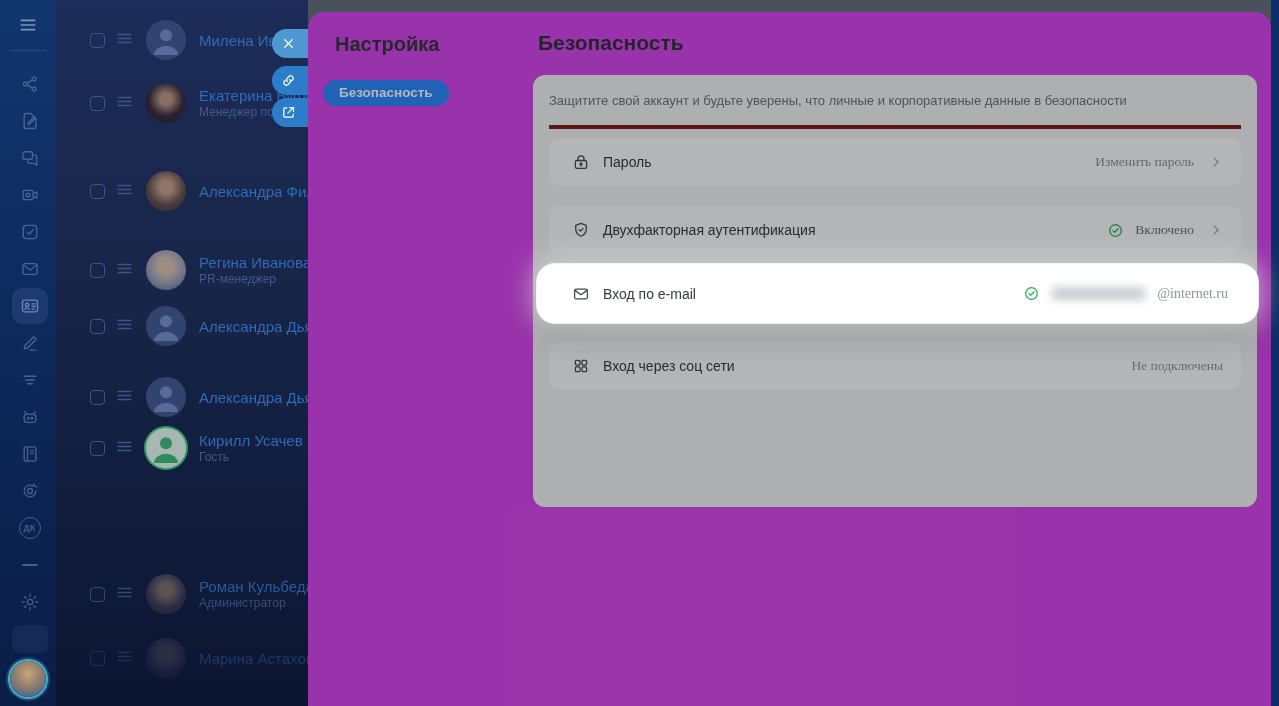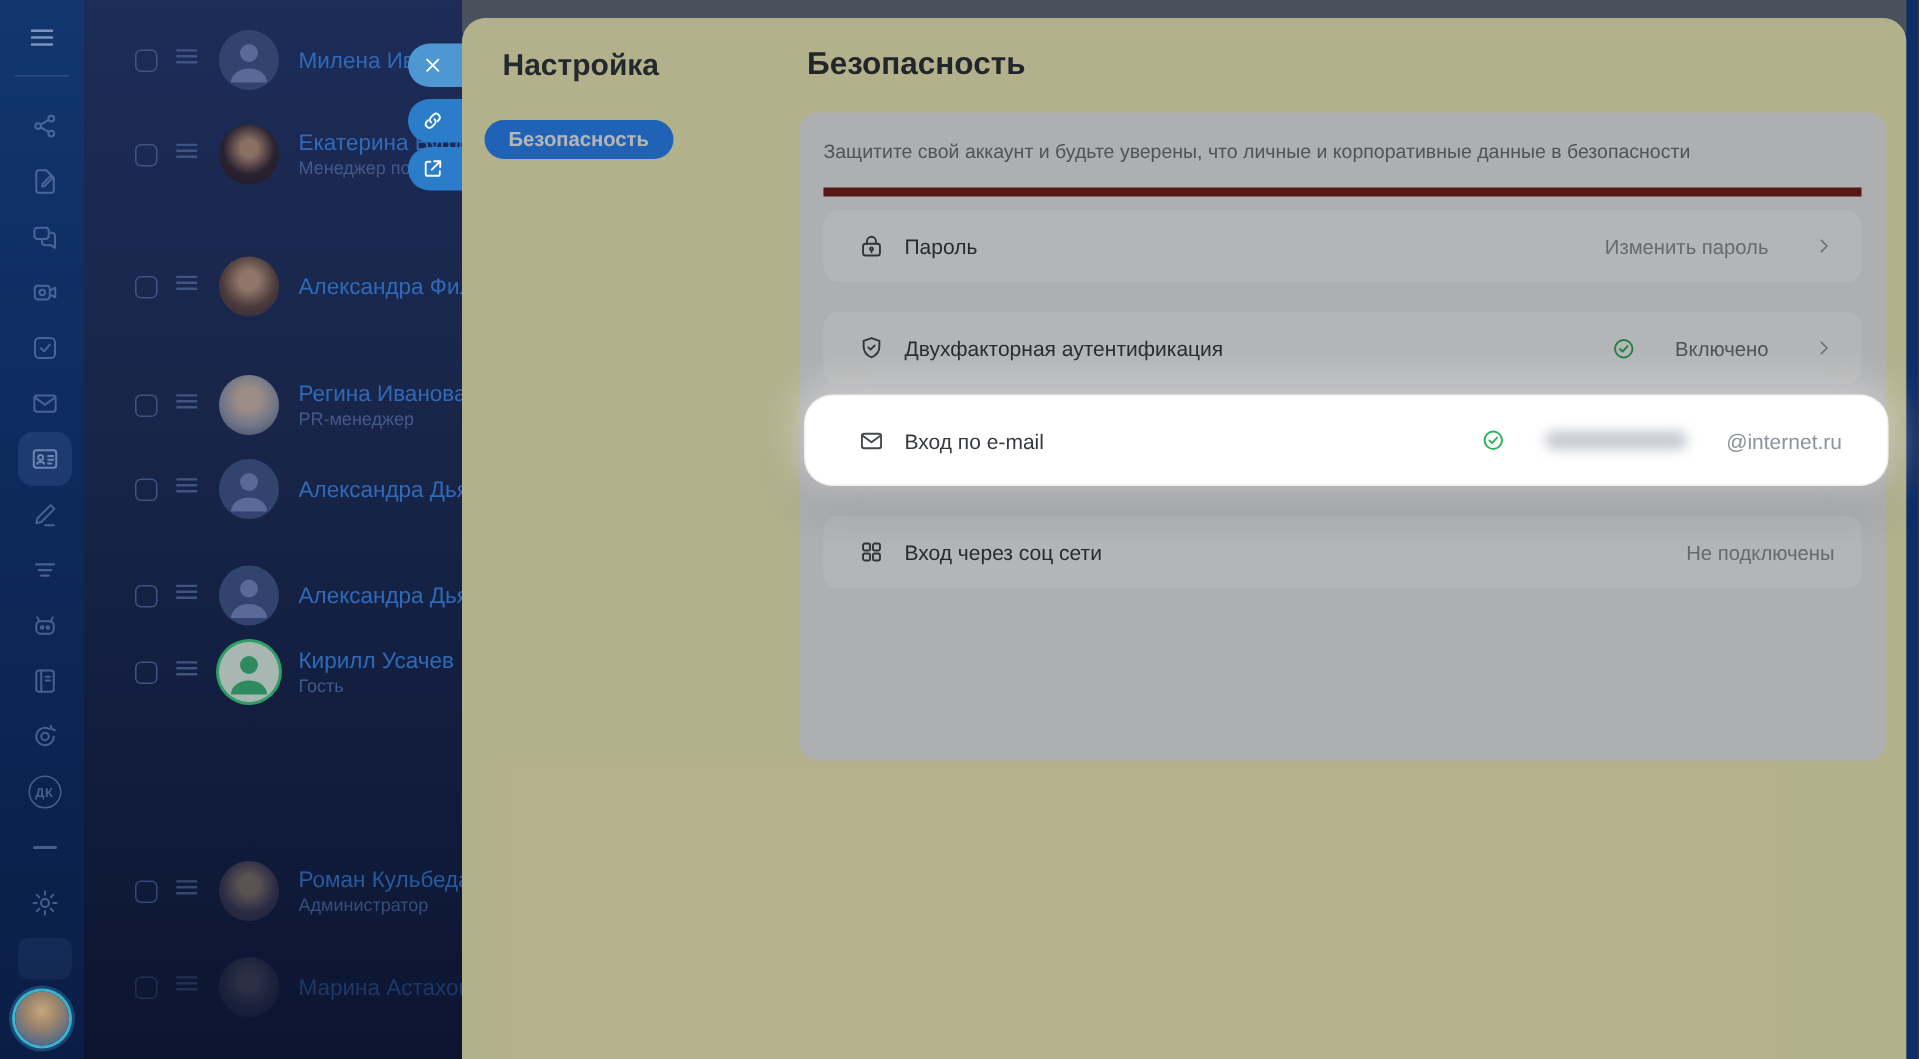"Настройка" .drawer { background: #fef9c3 -> #d946ef }
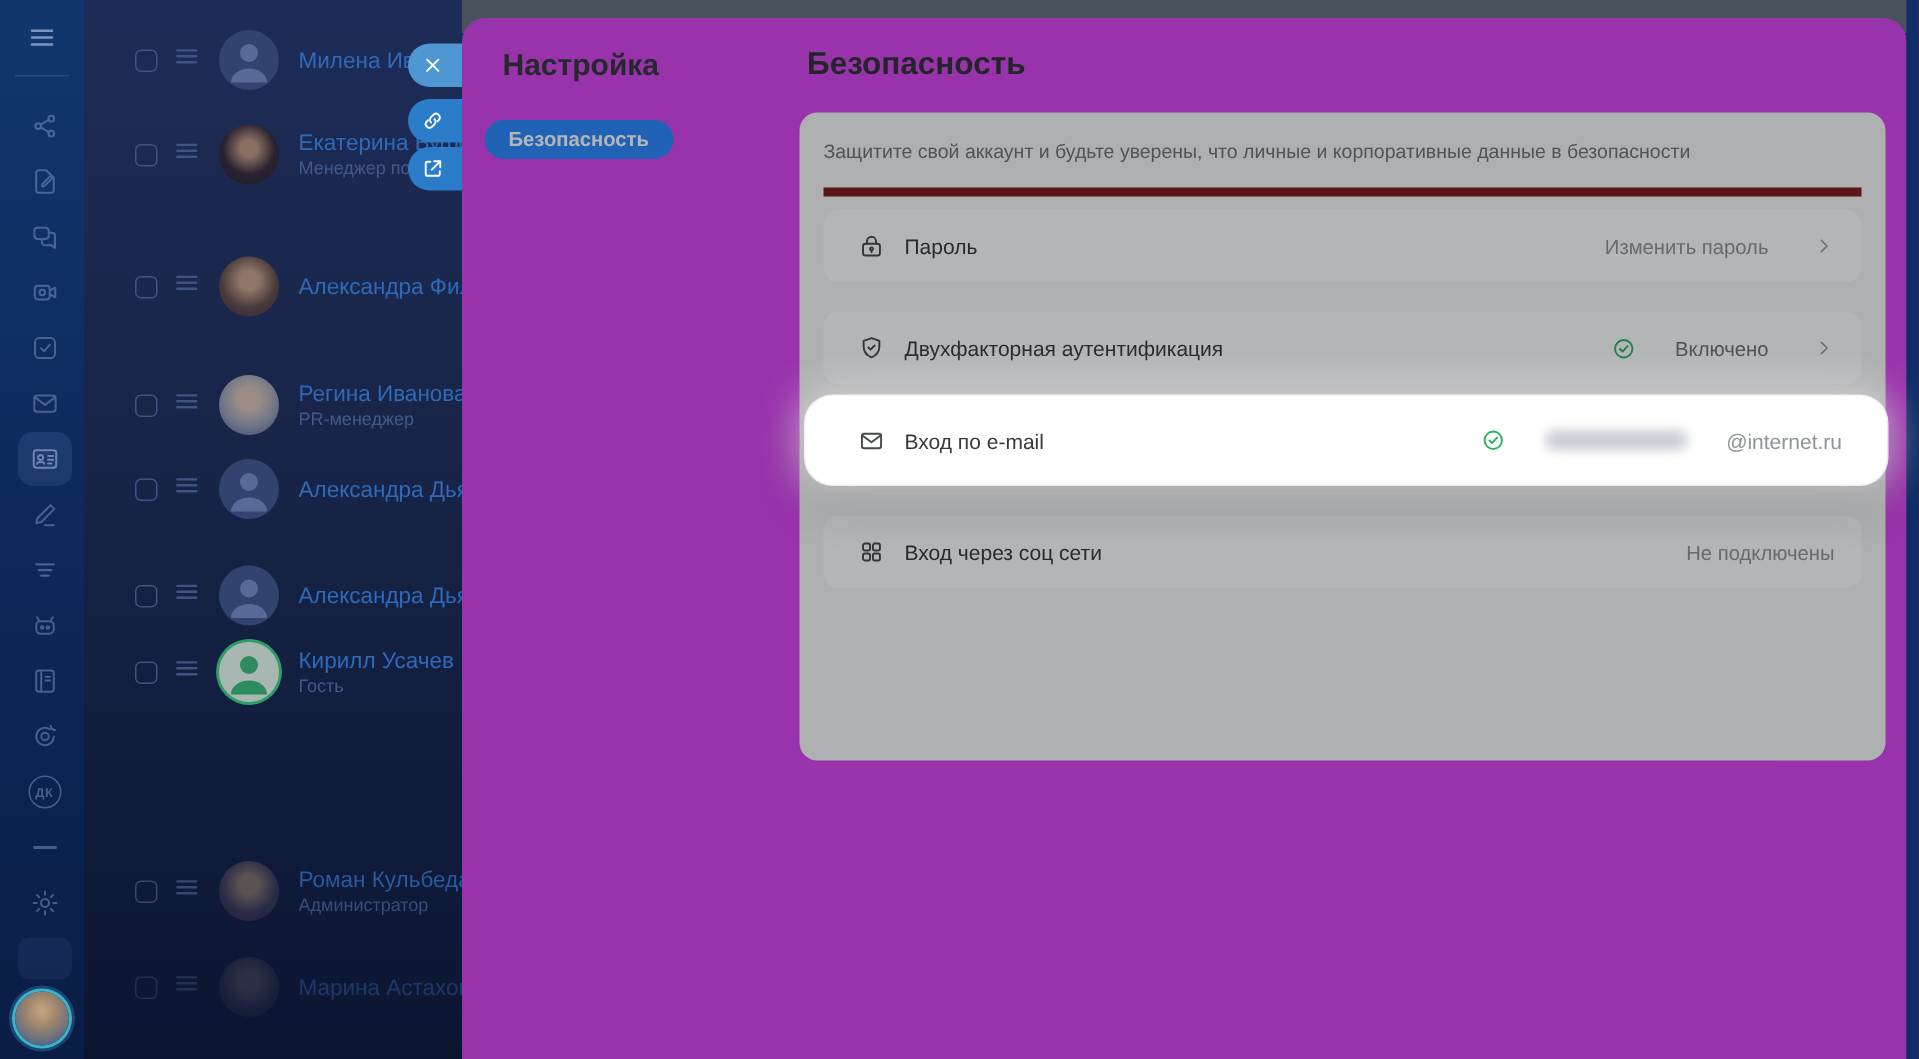"Защитите свой аккаунт и будьте" .sec-desc { border-bottom: 6px solid #7f1d1d -> 4px solid #7f1d1d }
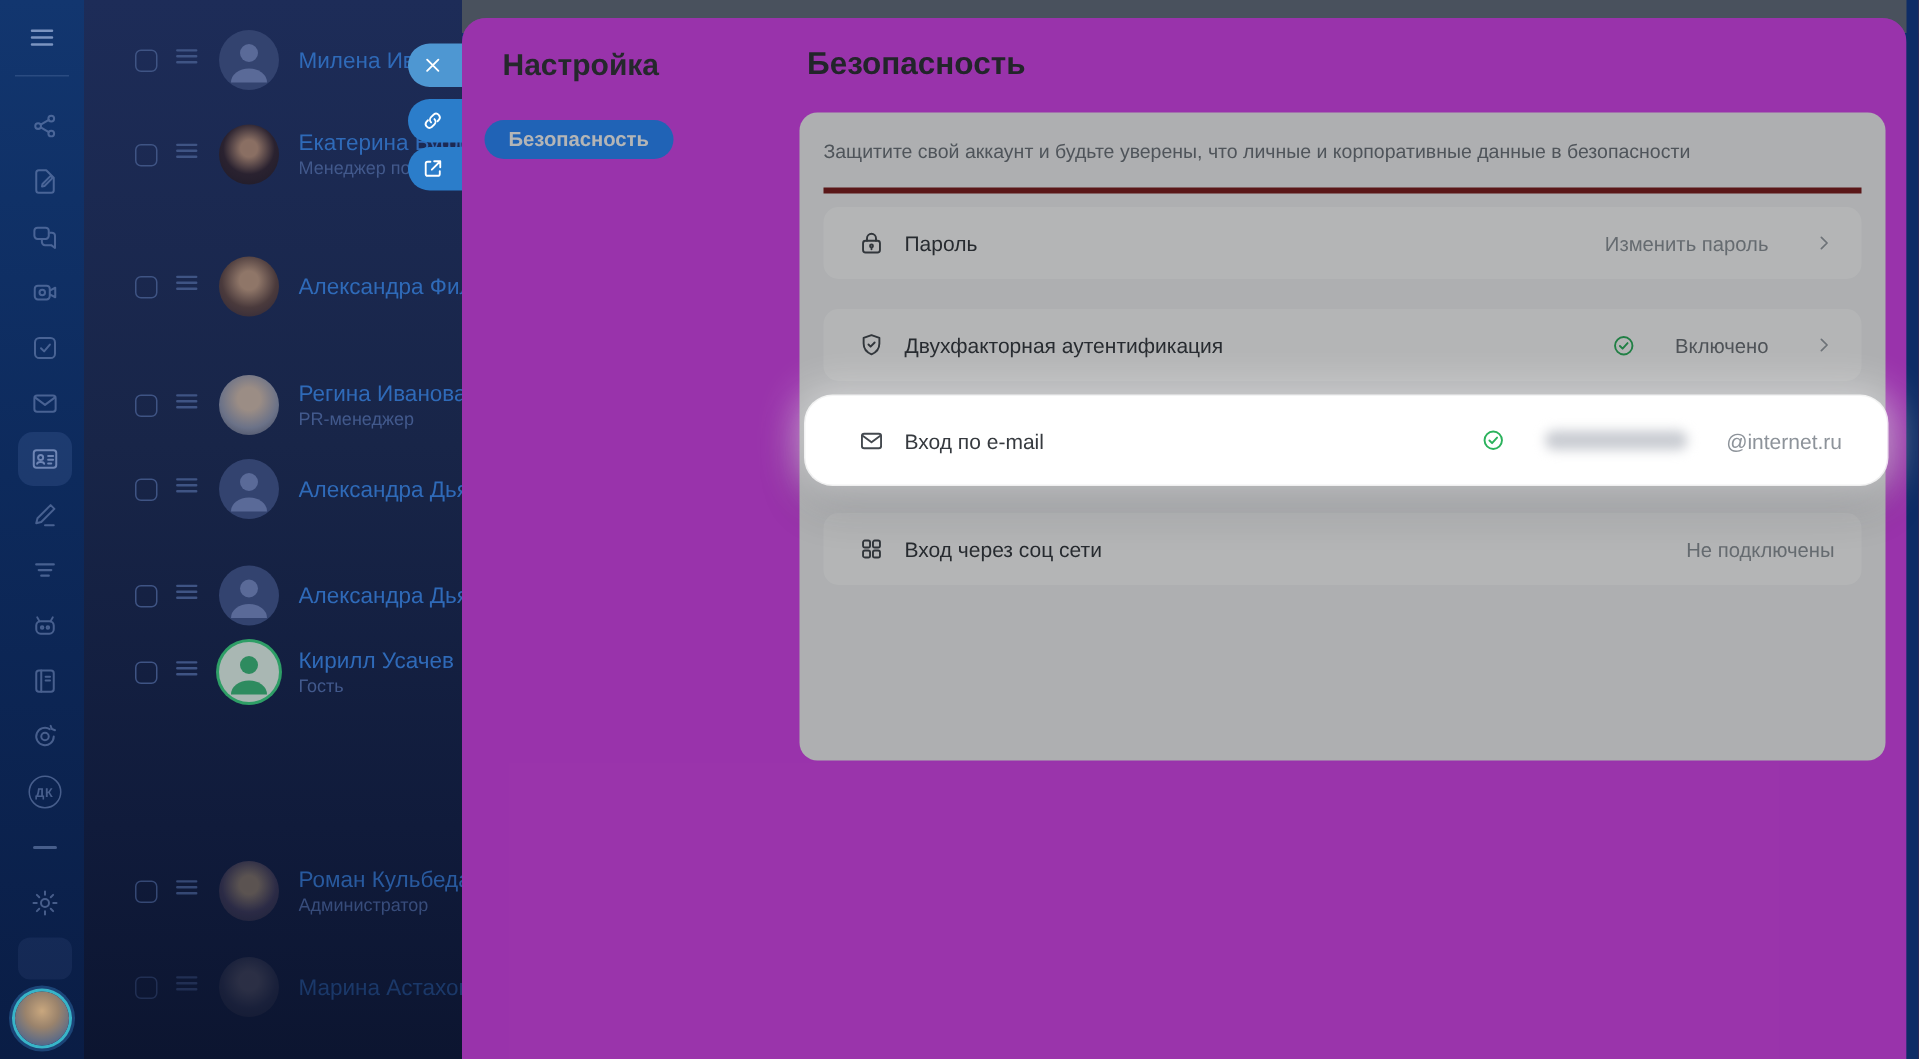"Изменить пароль" .row-right { font-family: none -> Liberation Serif, serif; gap: 26px -> 11px }
